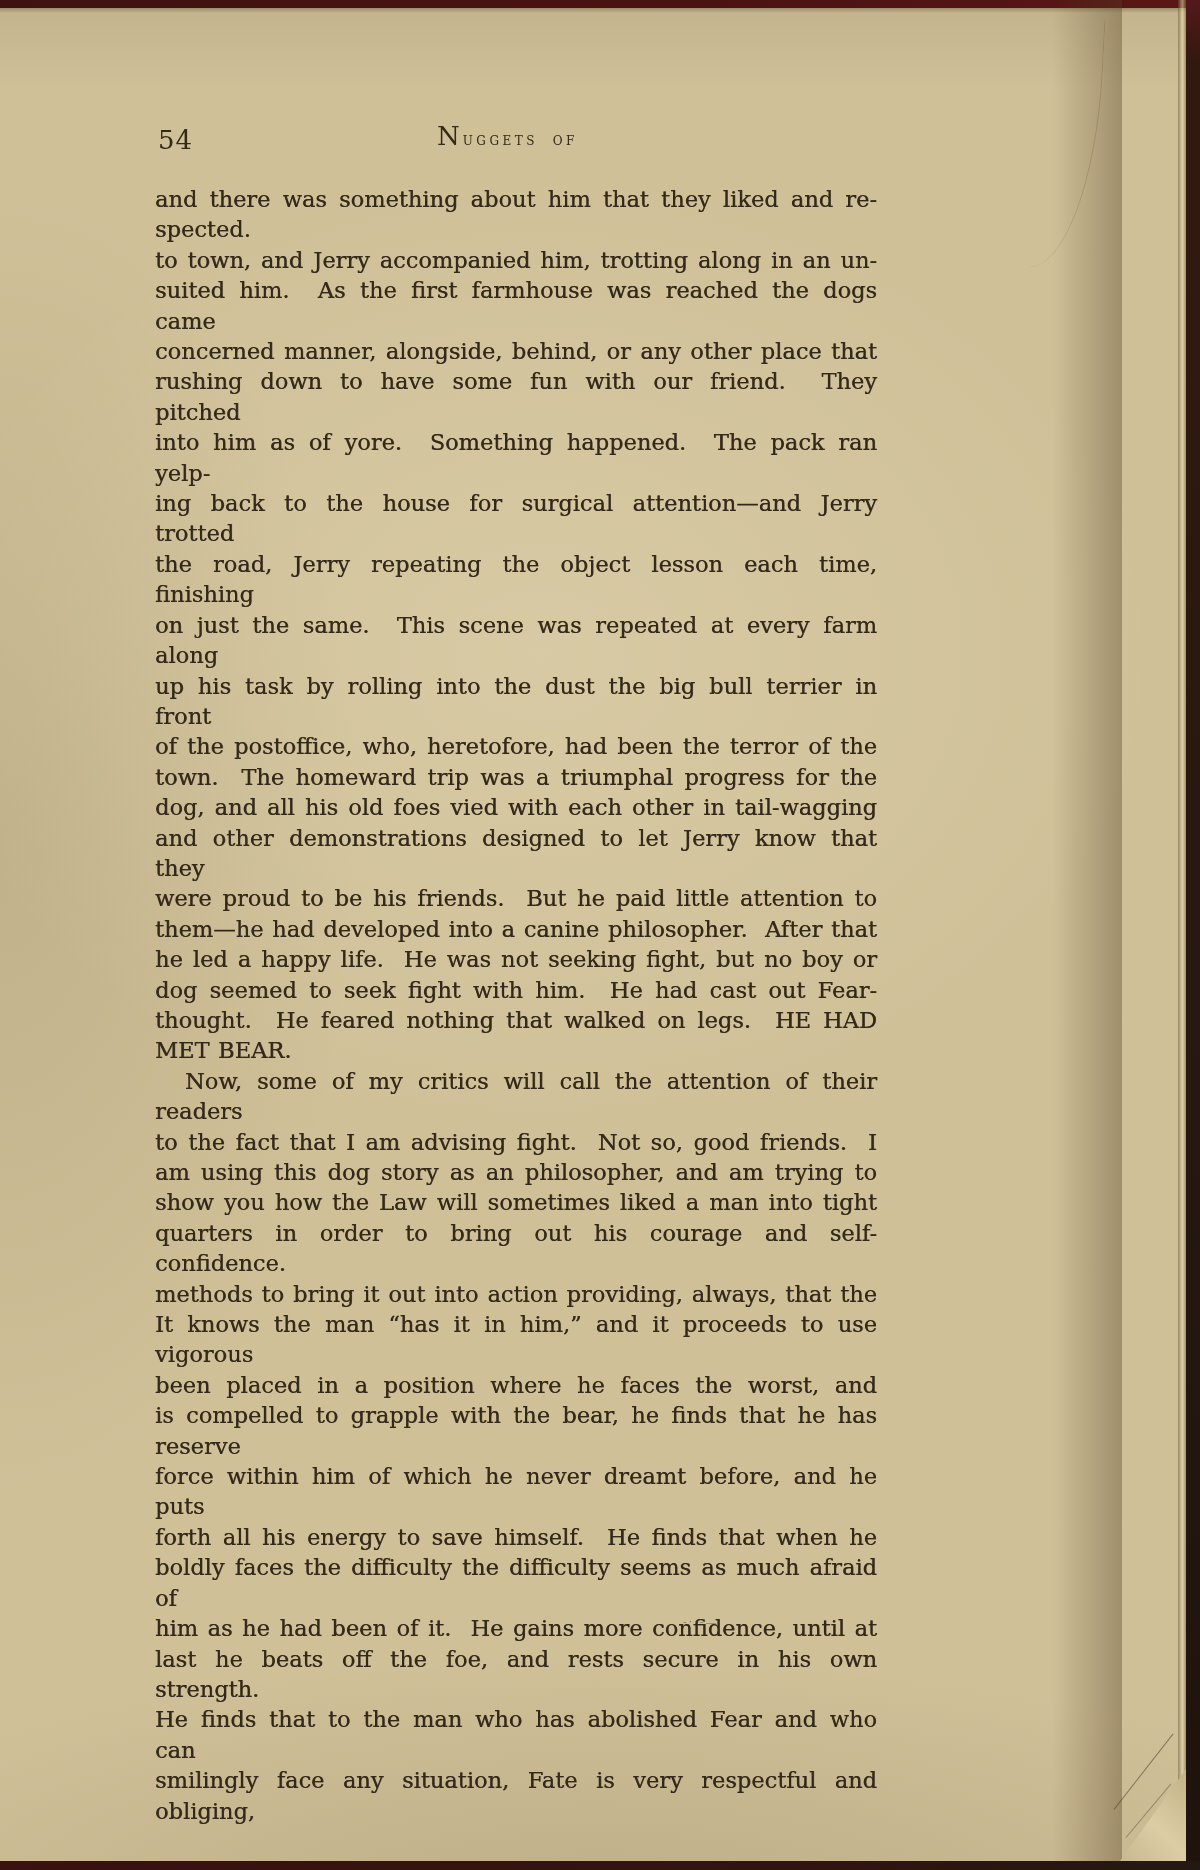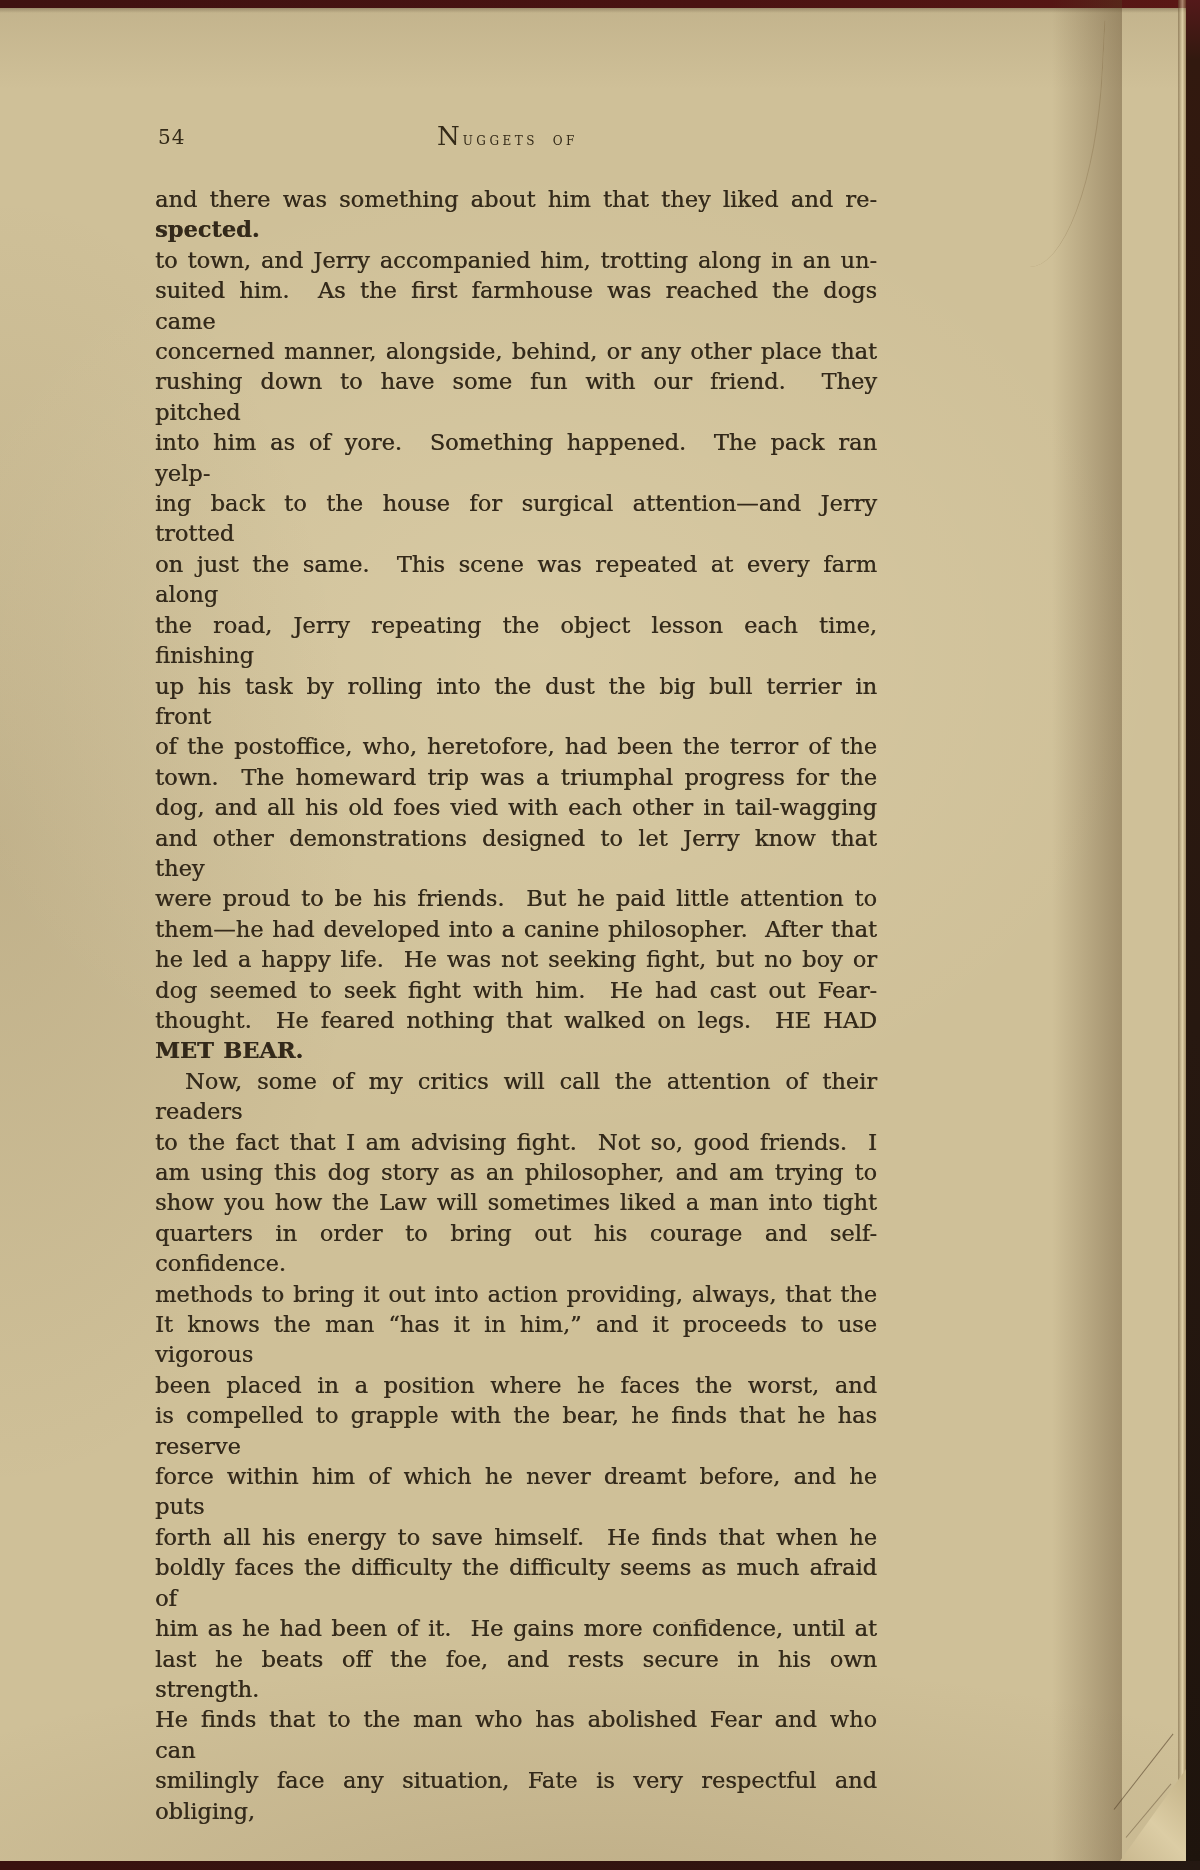"54" .folio { font-size: 20px -> 26px }
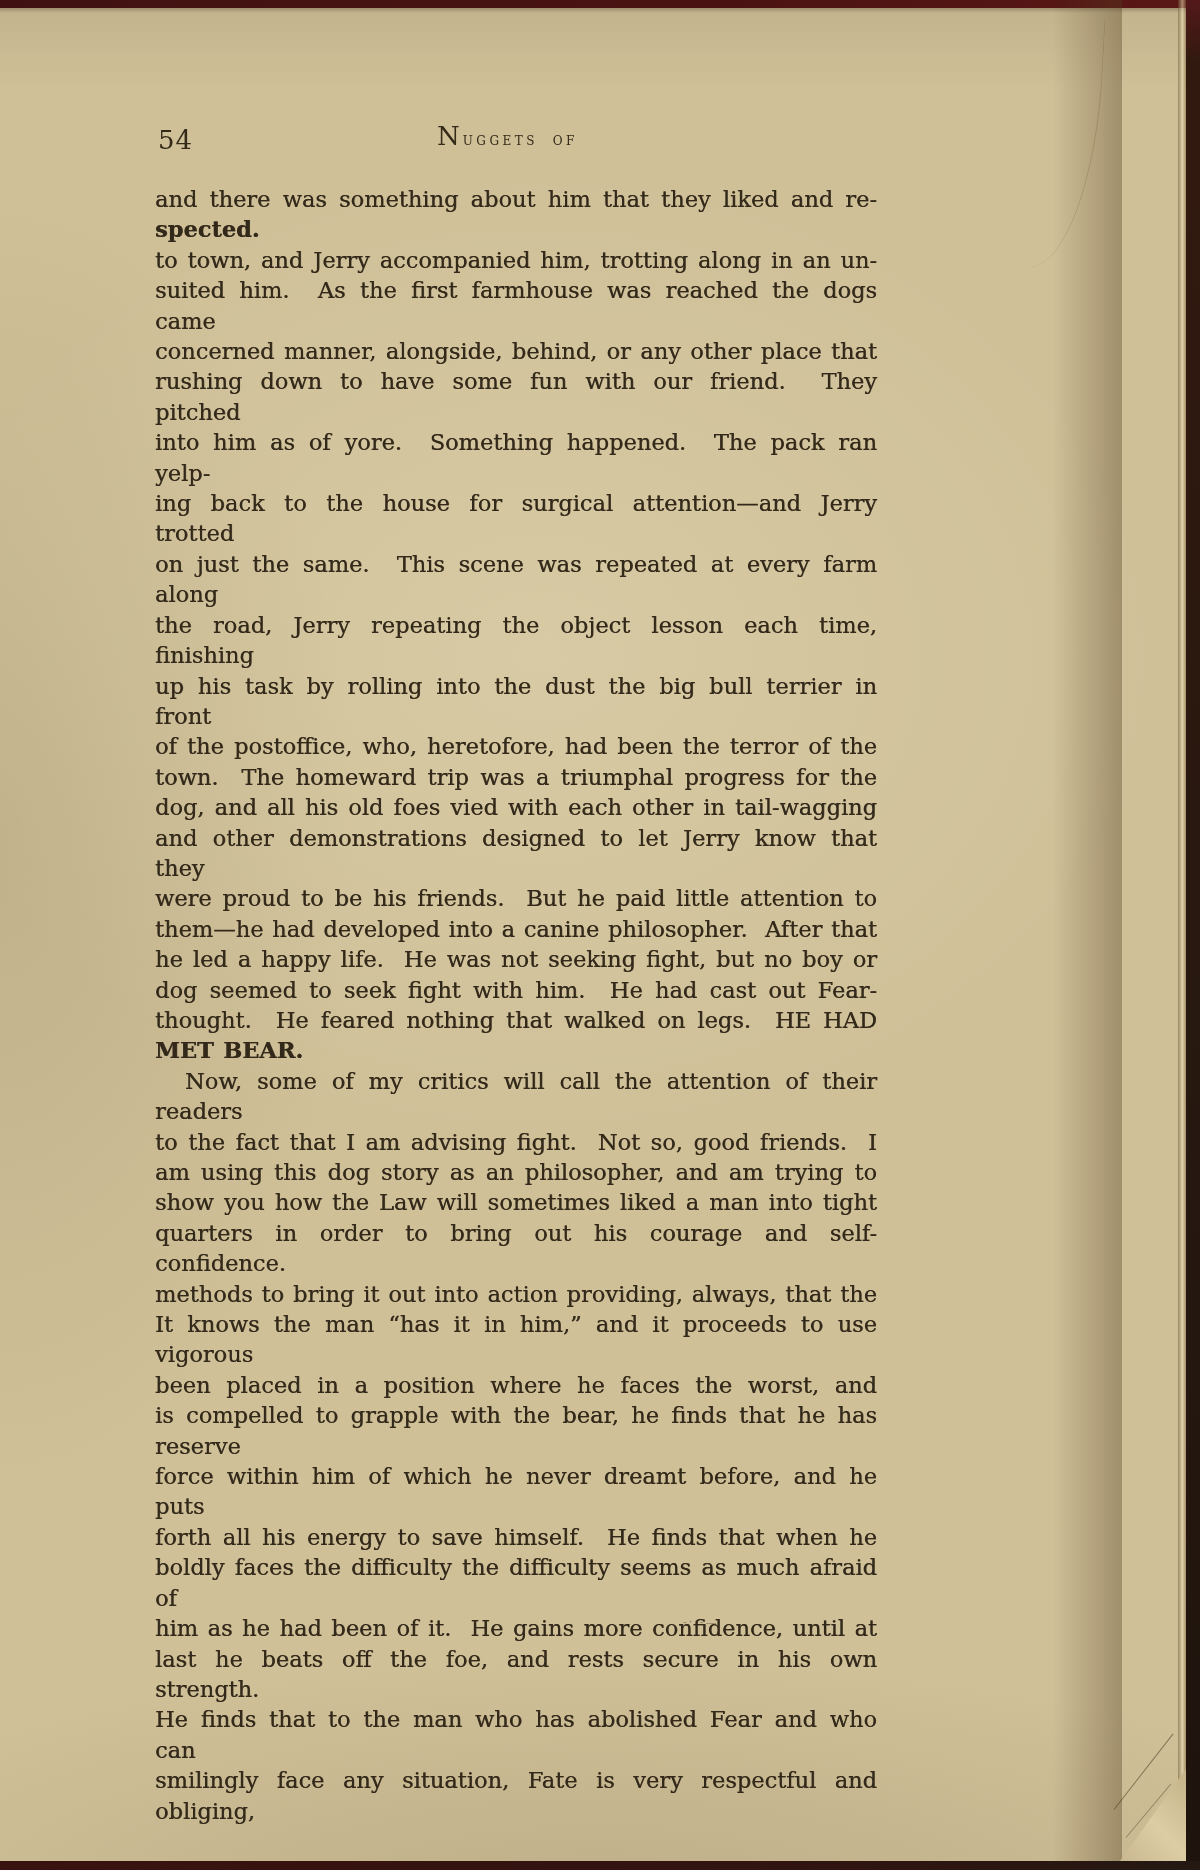"spected." .para .line.no-just { font-weight: bold -> none }
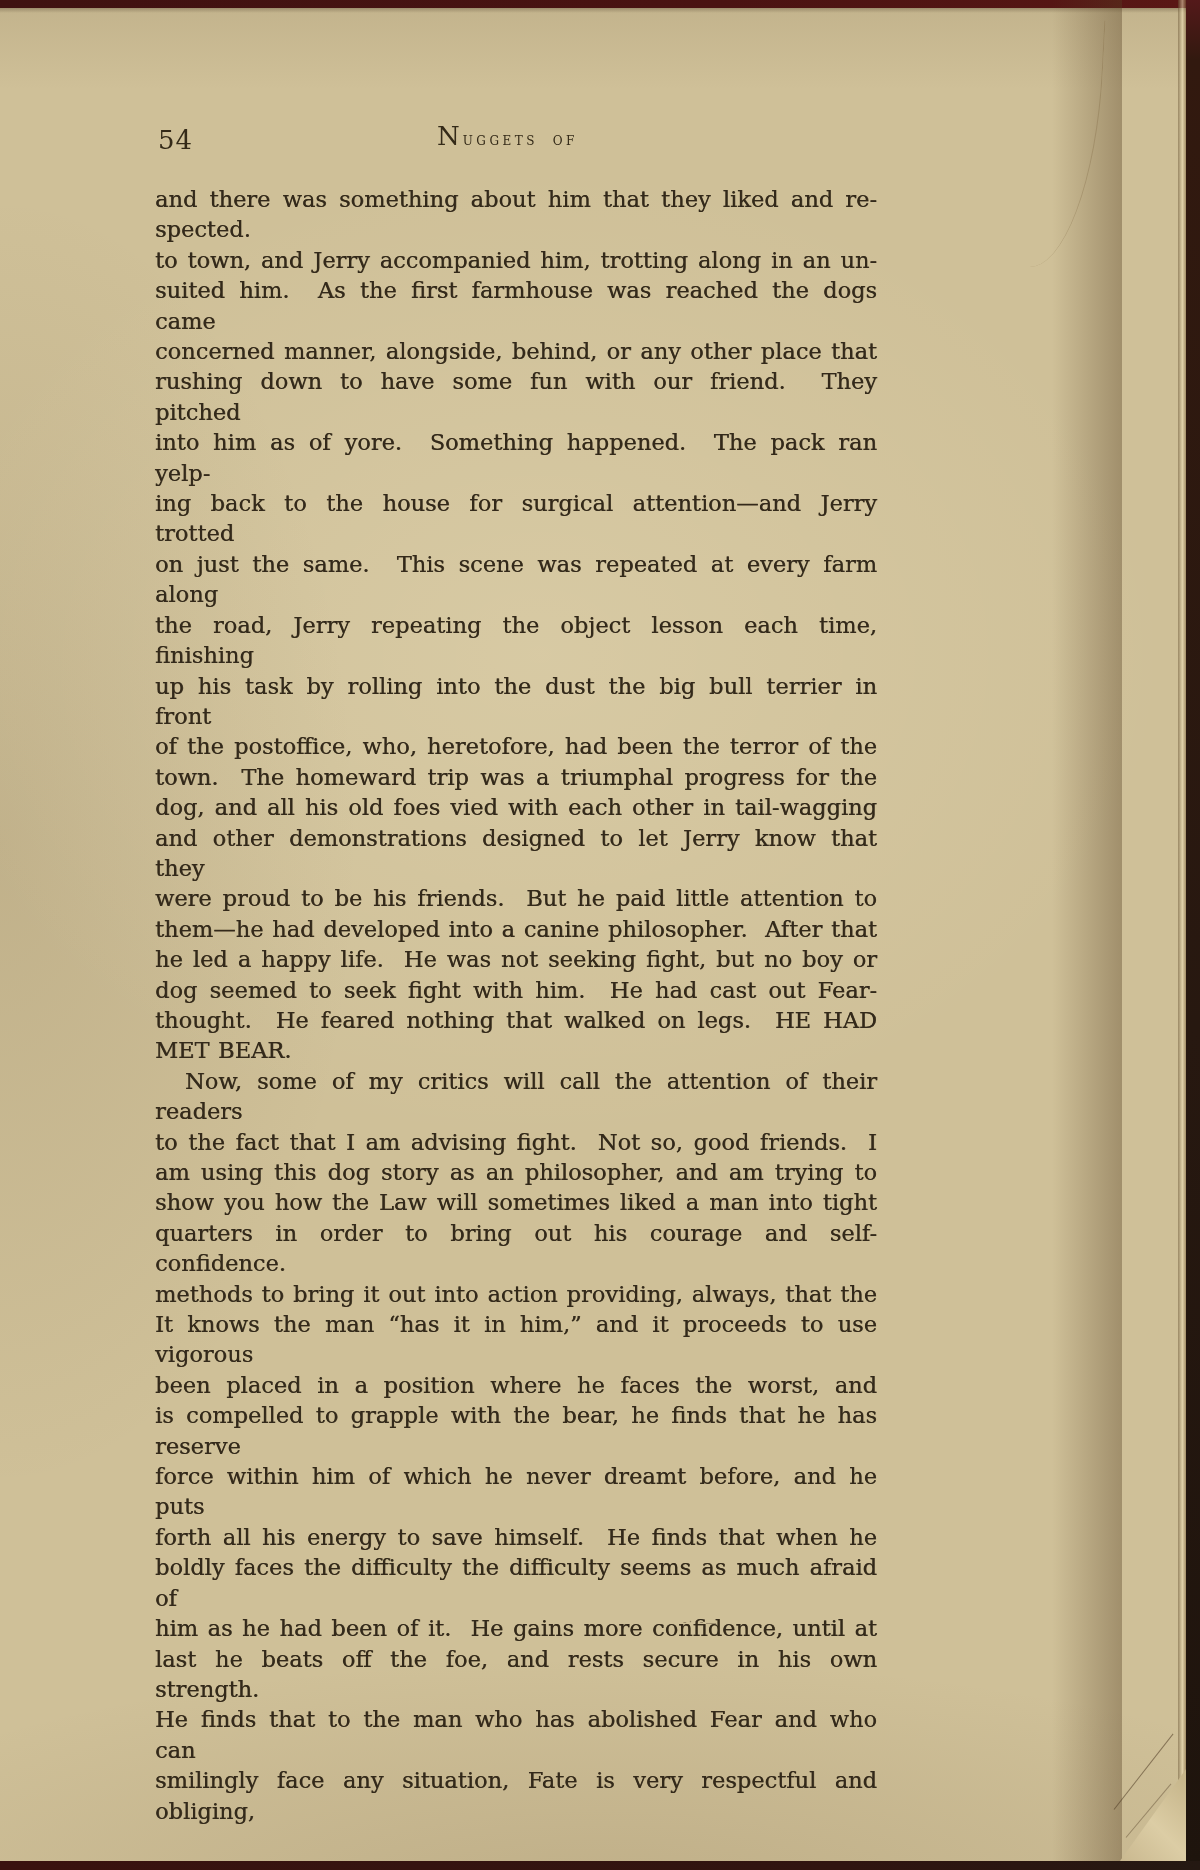"on just the same. This" div.line { order: before "the road, Jerry repeating the" -> after "the road, Jerry repeating the" }
